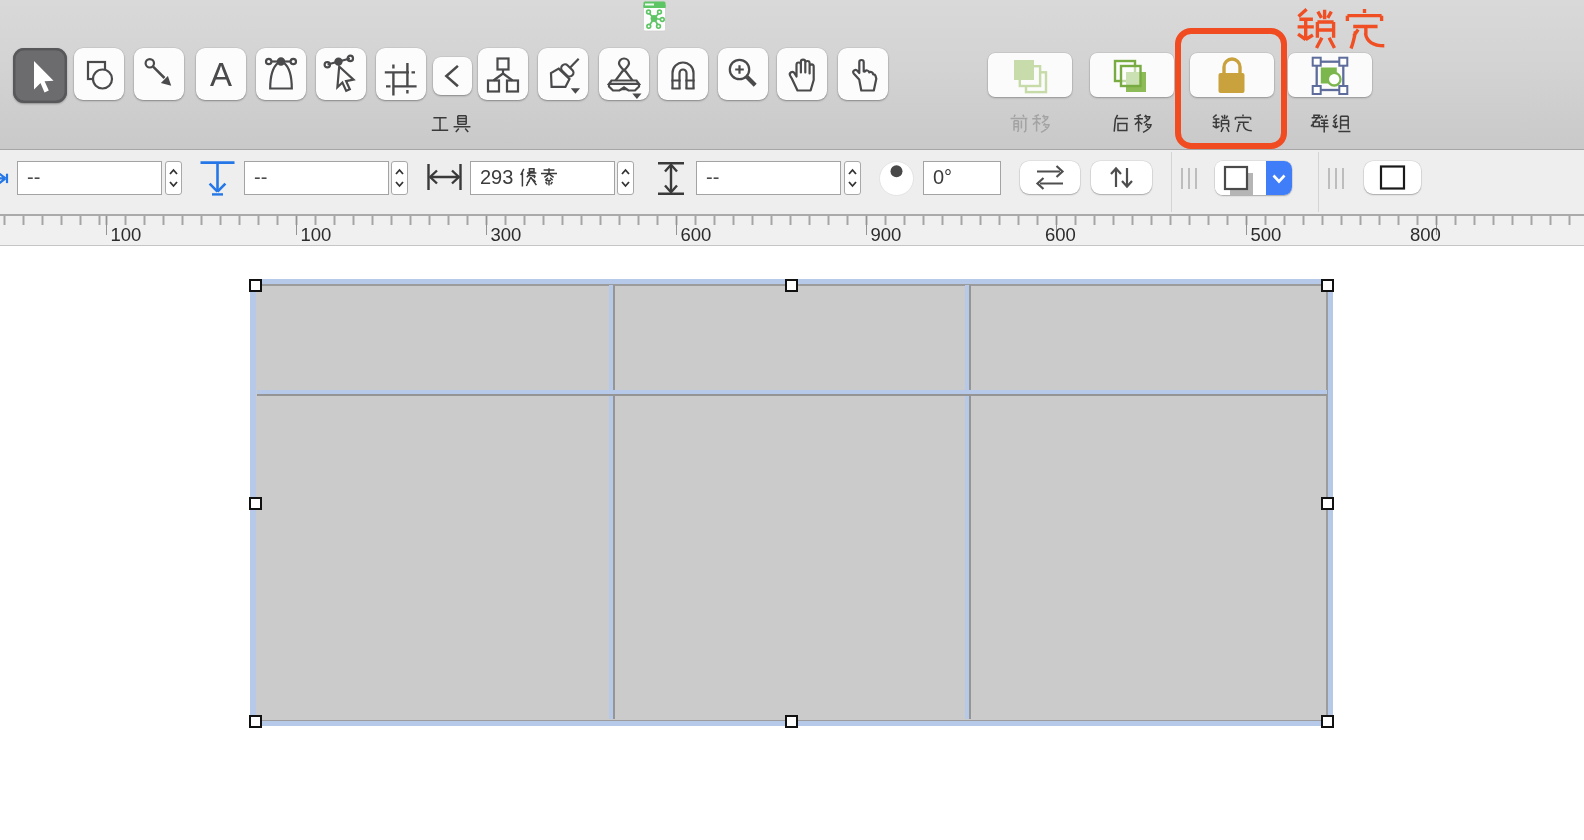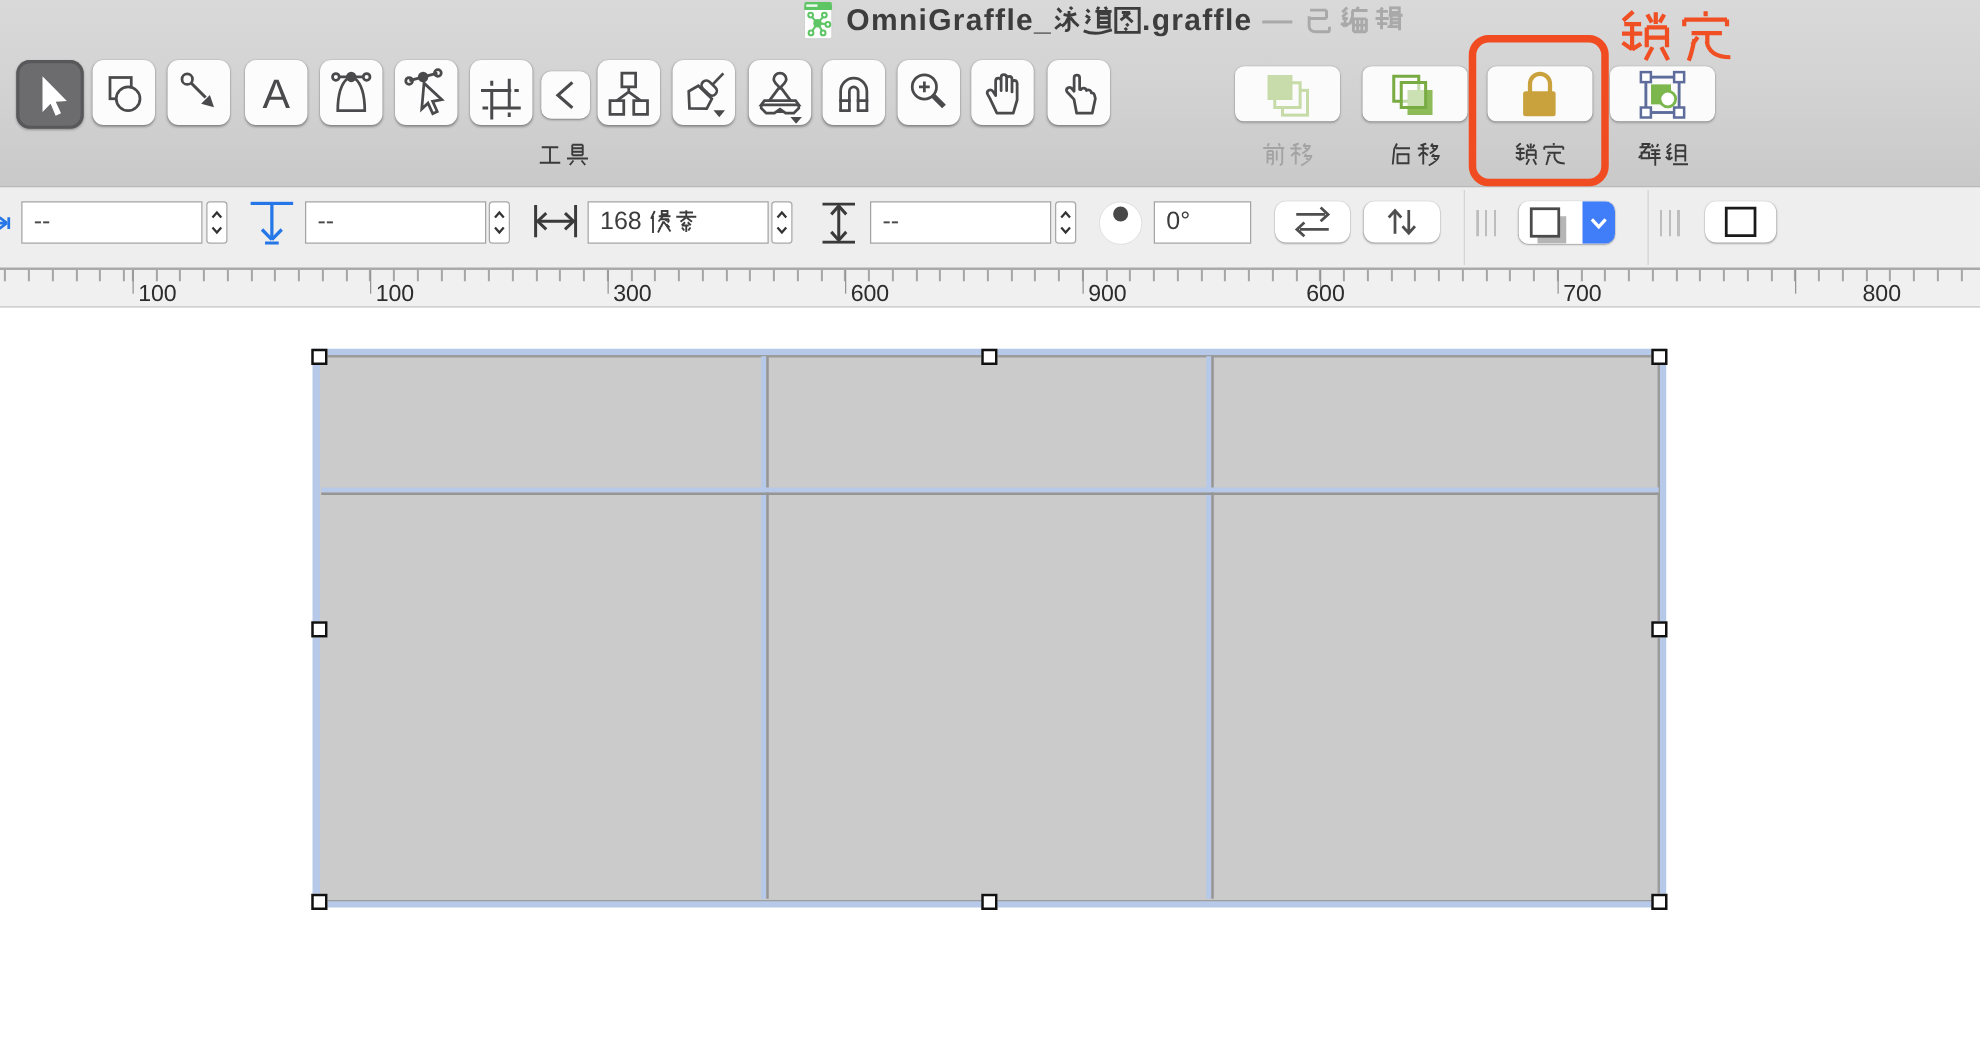"OmniGraffle_" div.abs { html: <div> <span>OmniGraffle_</span> <svg> <use></use> </svg> <svg> <use></use> </svg> <svg> <use></use> </svg> <span>.graffle</span> <span>&nbsp;—&nbsp;</span> <span> <svg> <use></use> </svg> <svg> <use></use> </svg> <svg> <use></use> </svg> </span> </div> -> none }
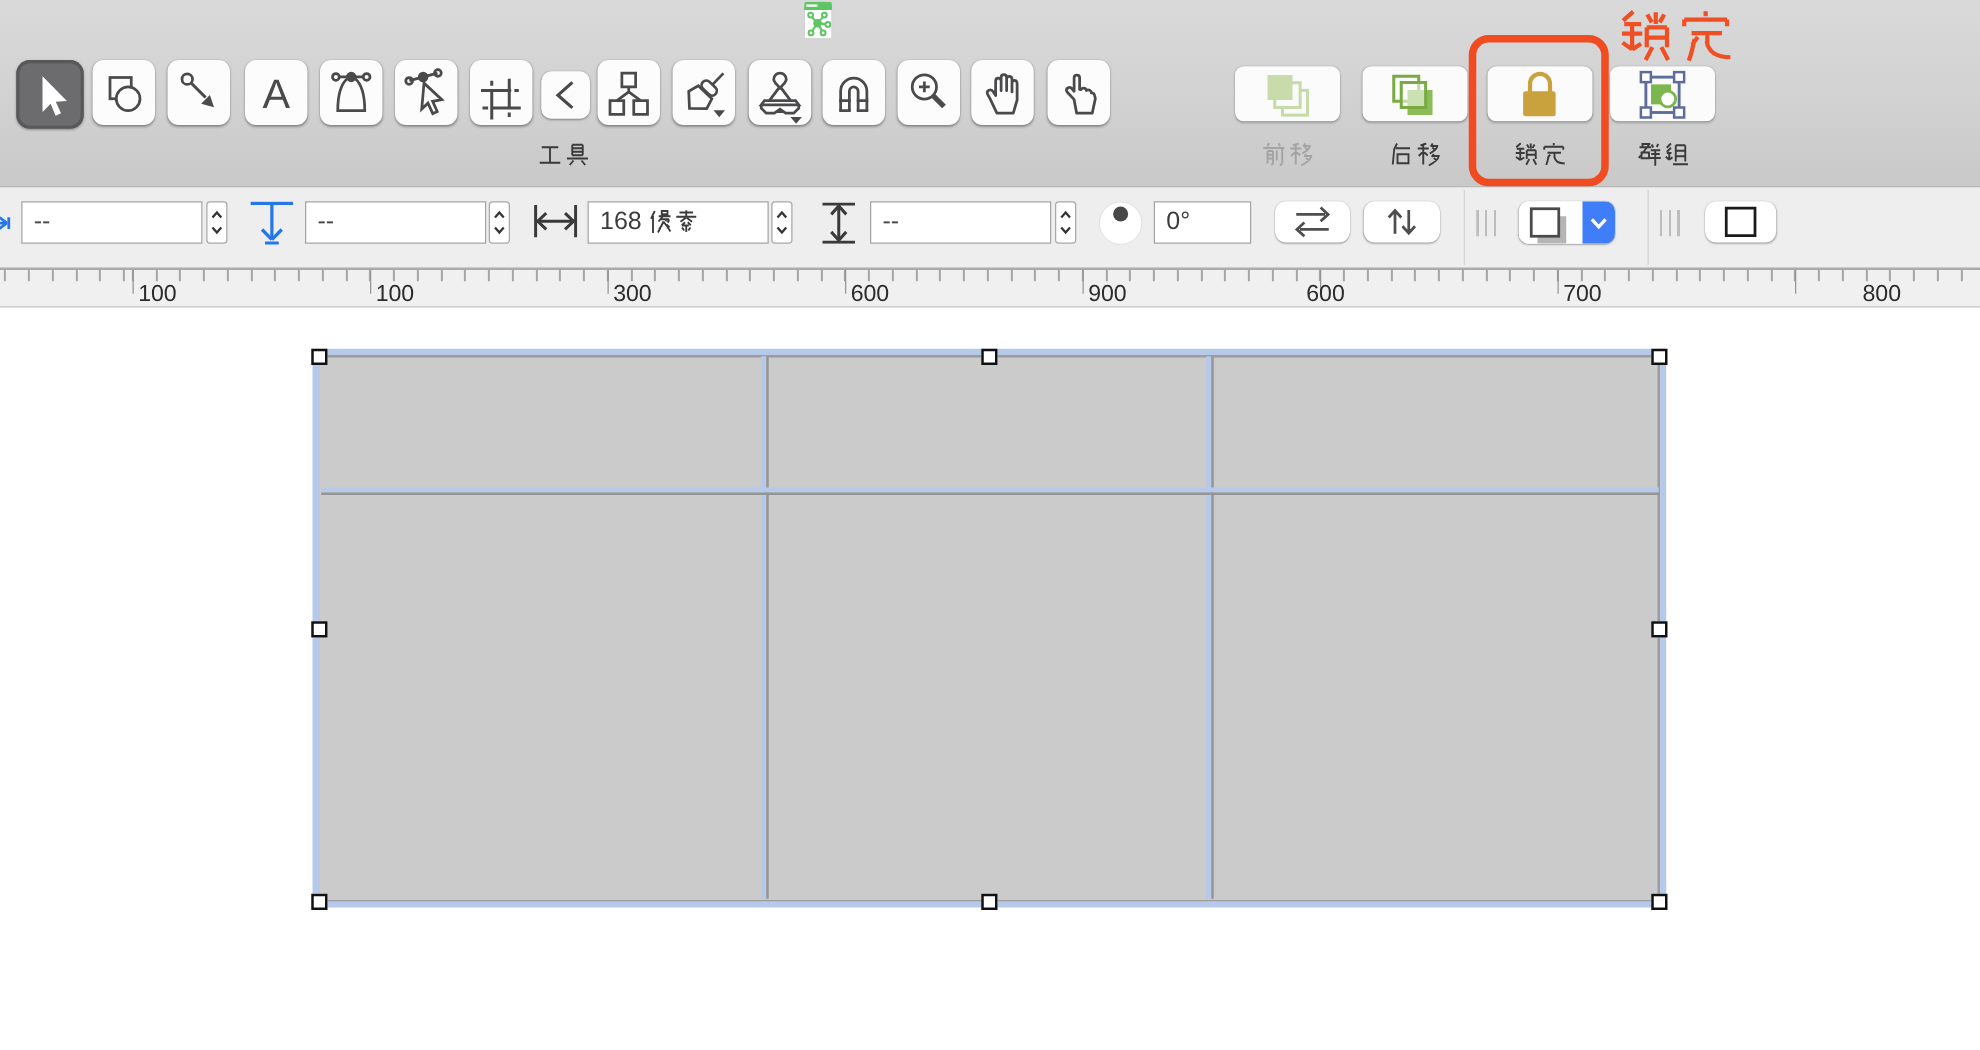"168" span { text: 168 -> 293 }
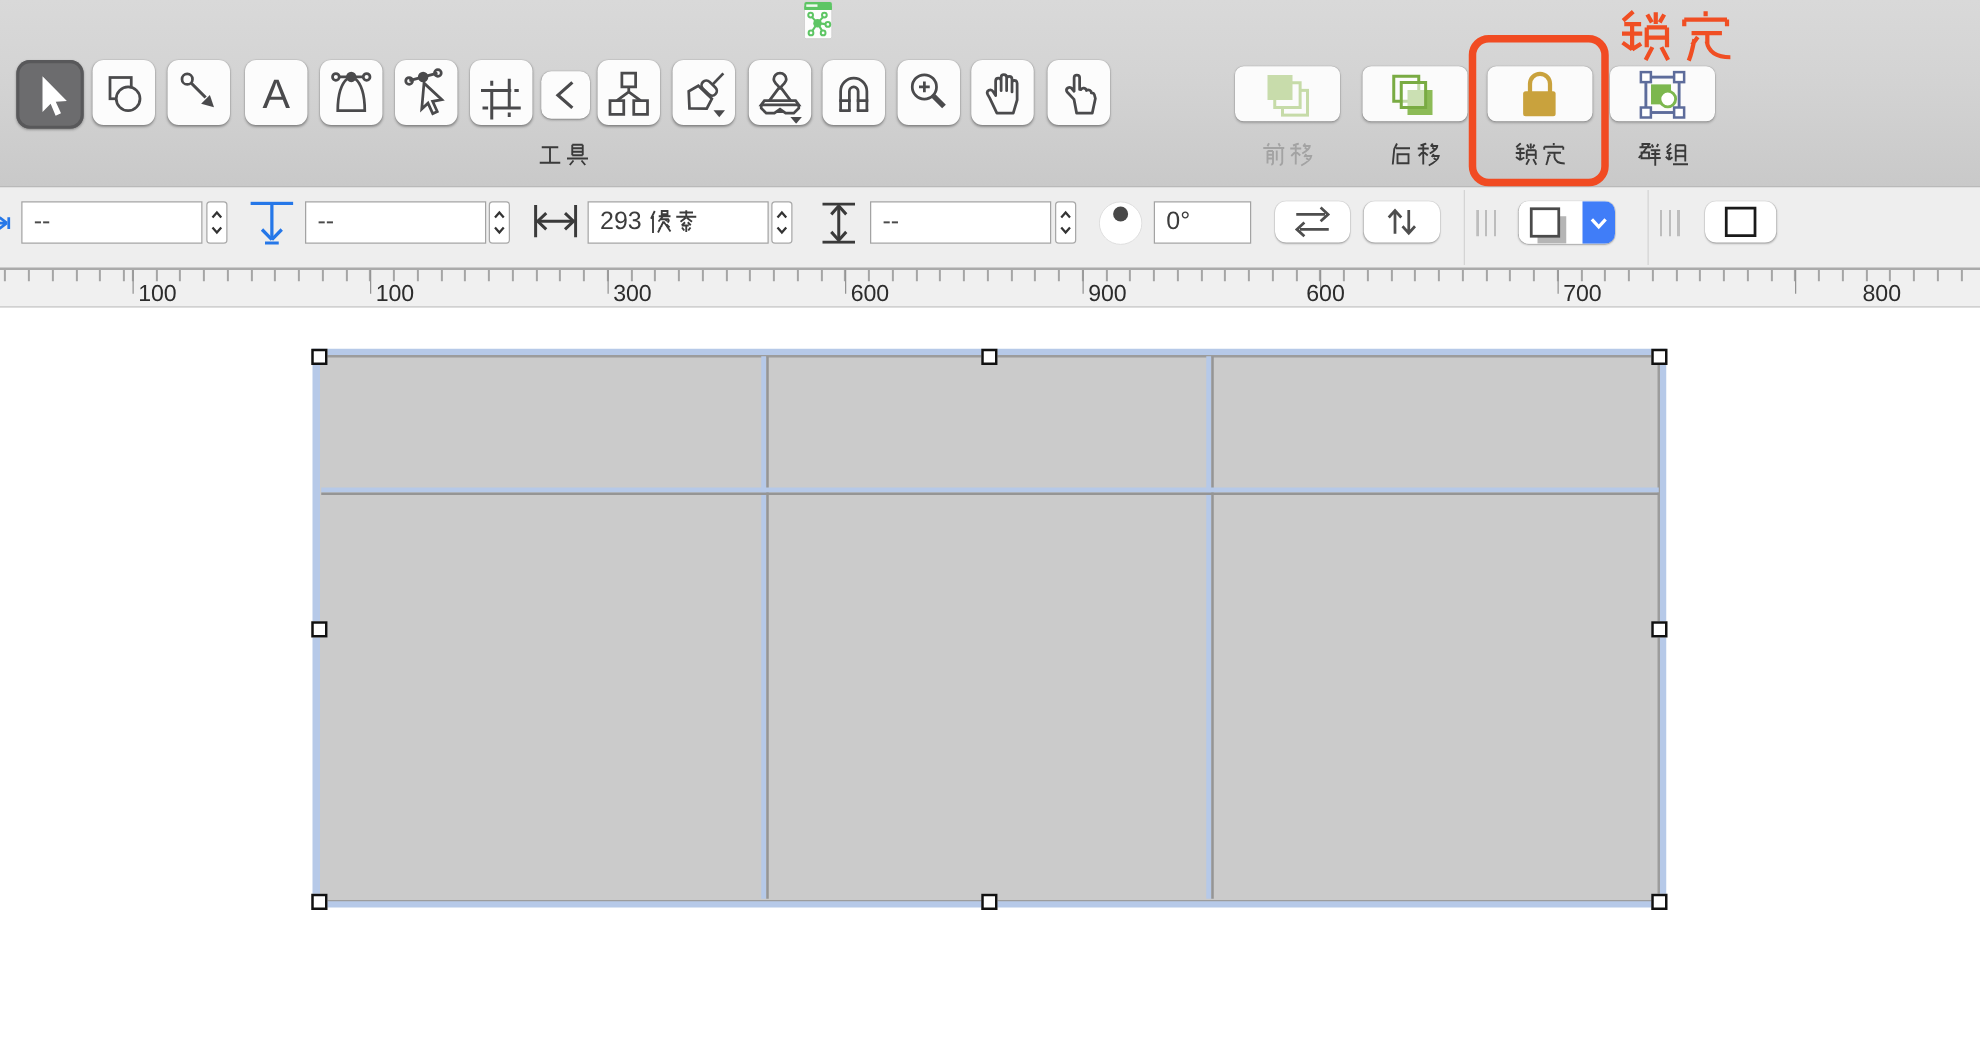"700" div.rnum { text: 700 -> 500 }
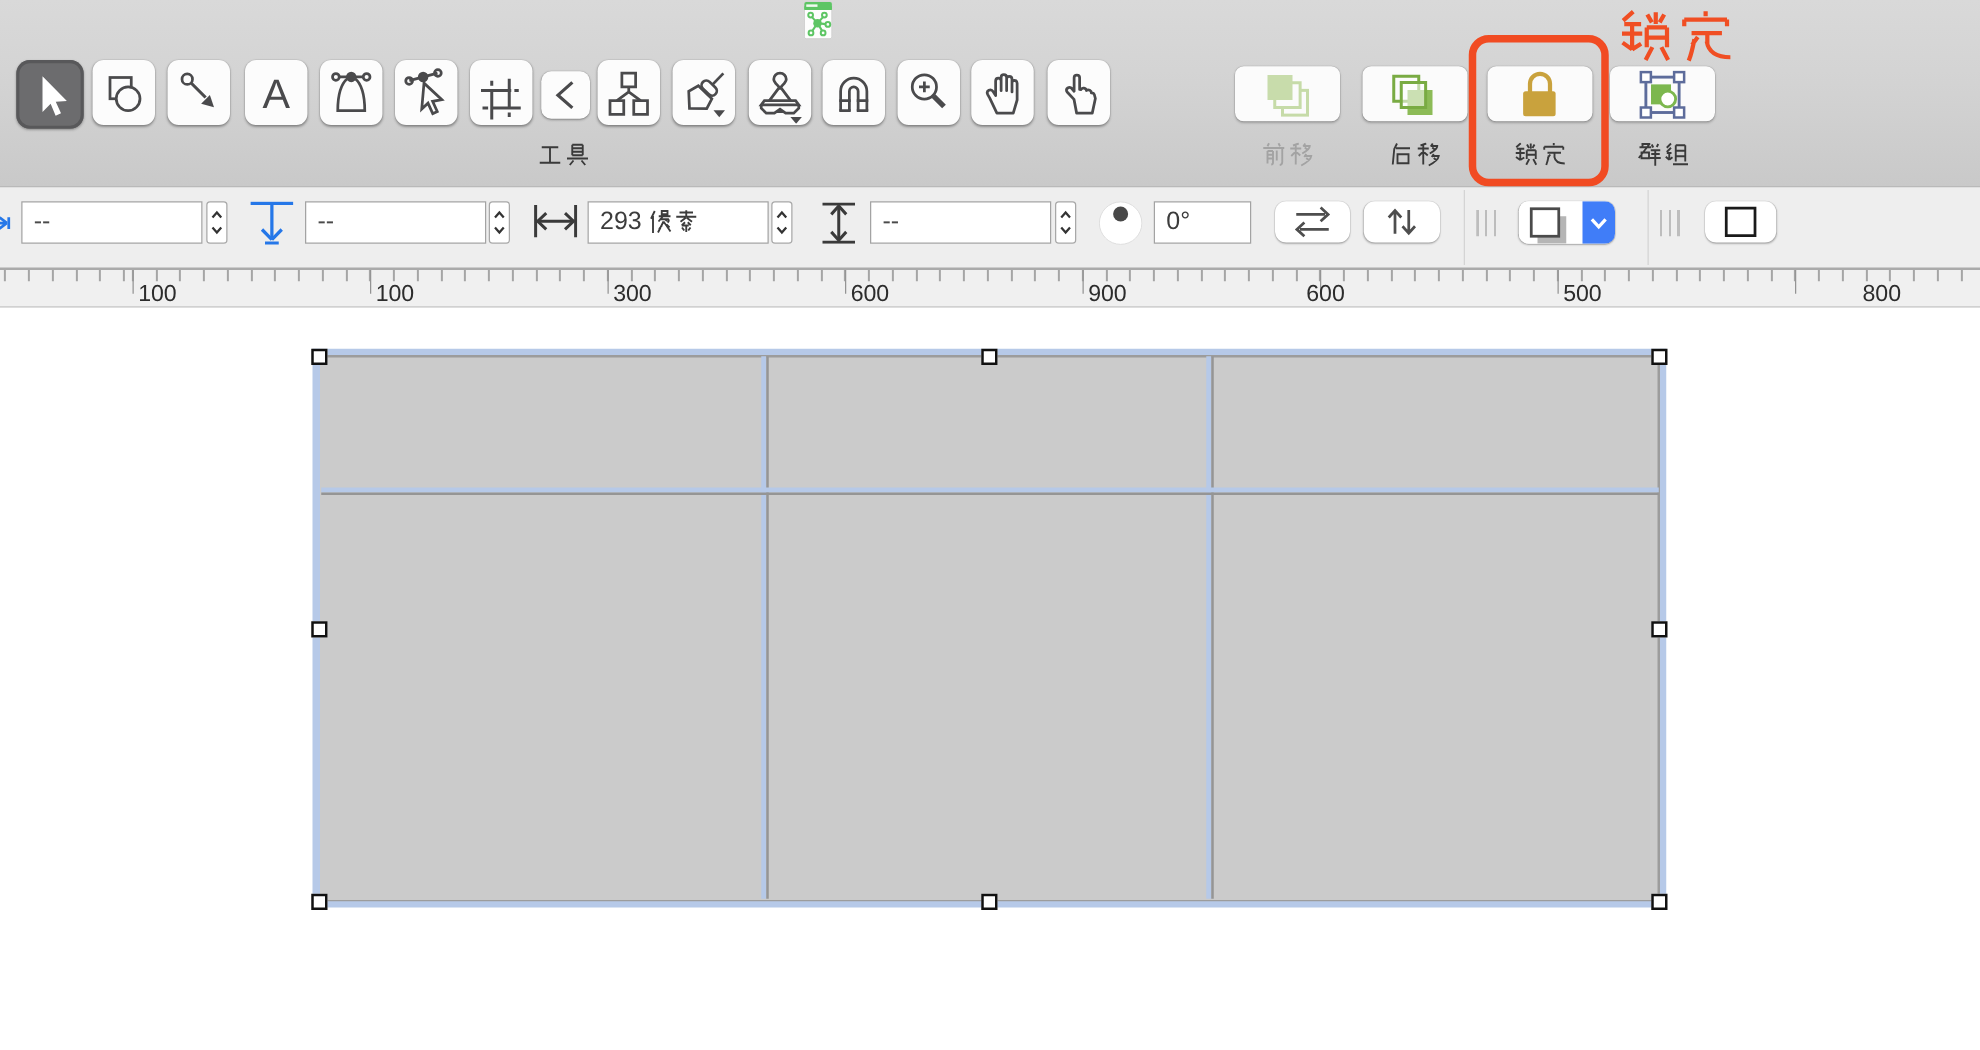"800" div.rnum { left: 1490px -> 1410px }
